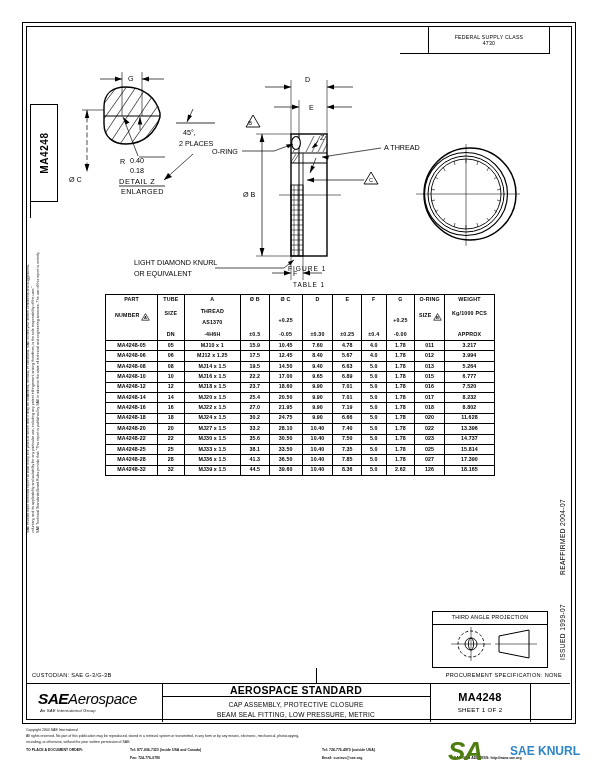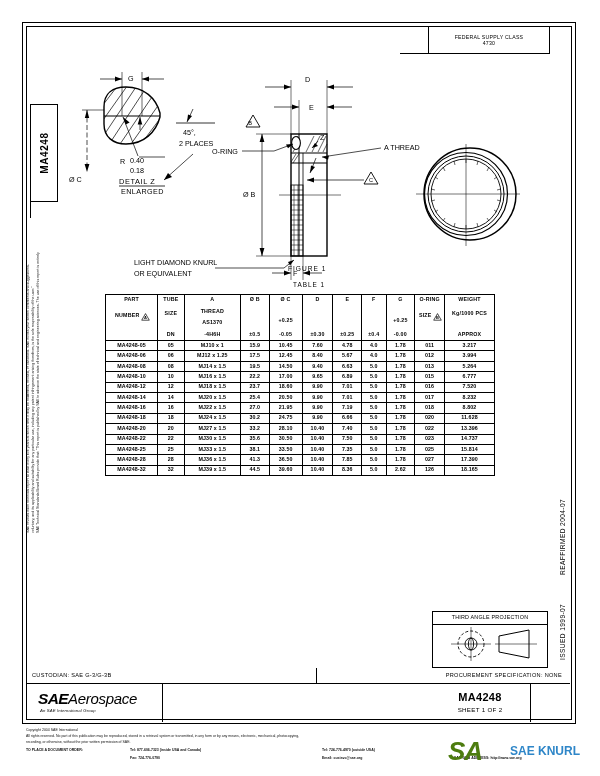"AEROSPACE STANDARD" div.tb-mid { html: none -> <div> <div>AEROSPACE STANDARD</div> <div></div> <div>CAP ASSEMBLY, PROTECTIVE CLOSURE</div> <div>BEAM SEAL FITTING, LOW PRESSURE, METRIC</div> </div> }
